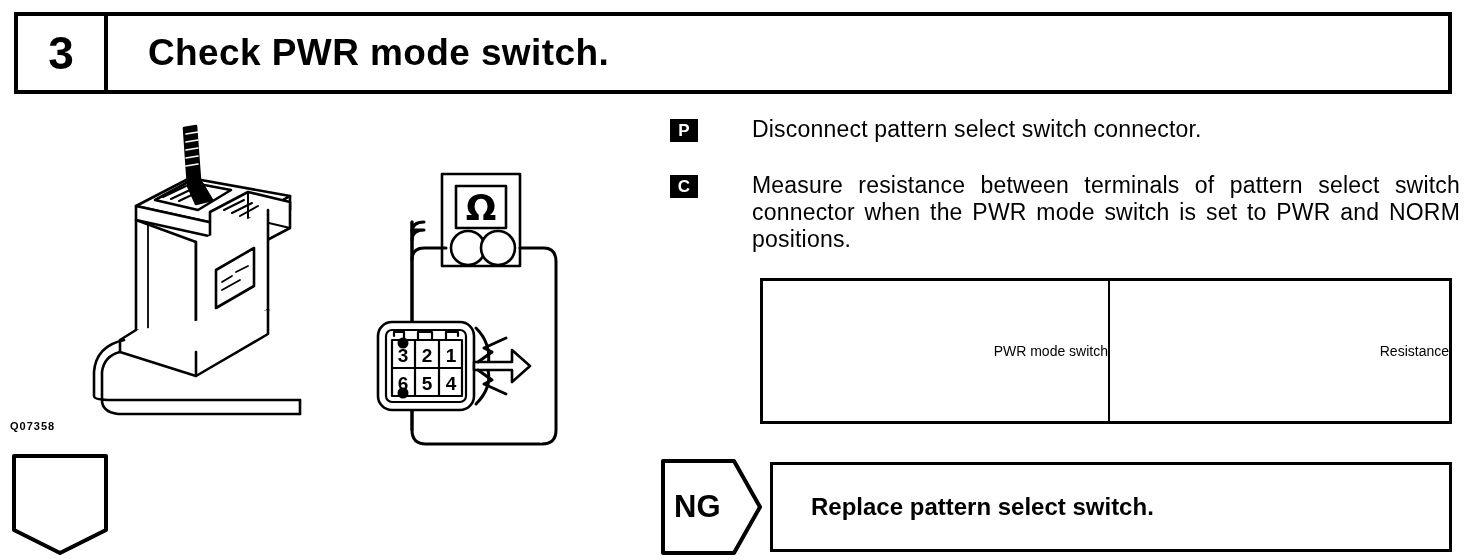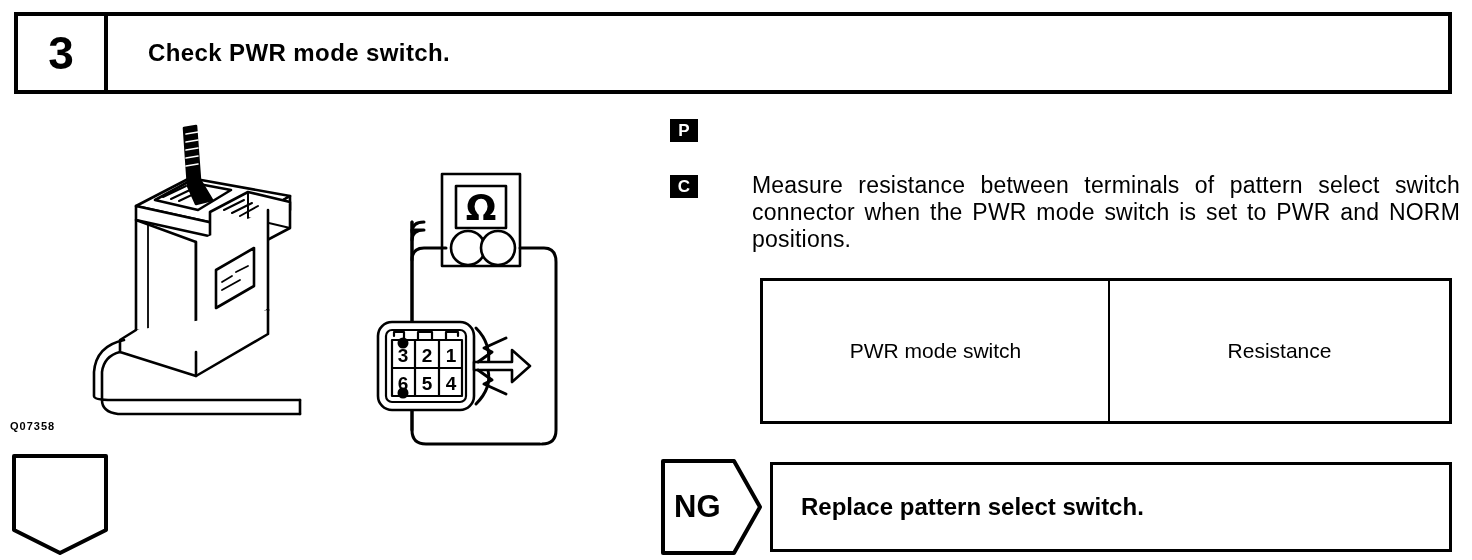"Check PWR mode switch." #step-title-cell span { font-size: 24px -> 37px }
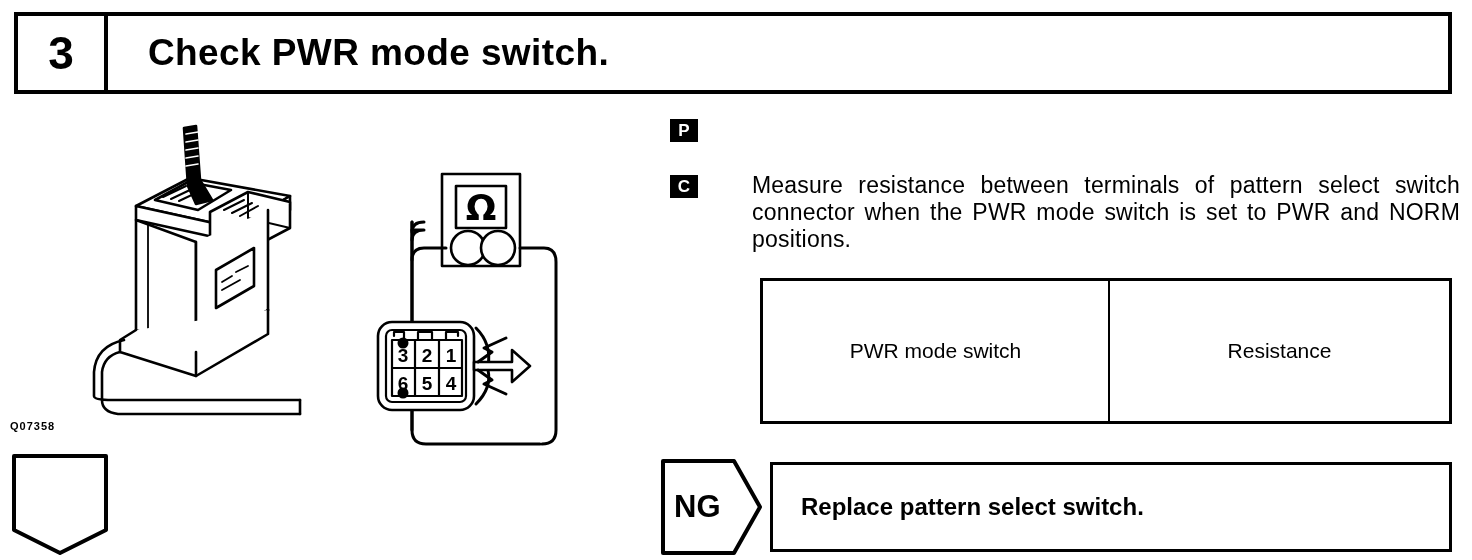"Disconnect pattern select switch" div.instr-text { html: none -> <div>Disconnect pattern select switch connector.</div> }
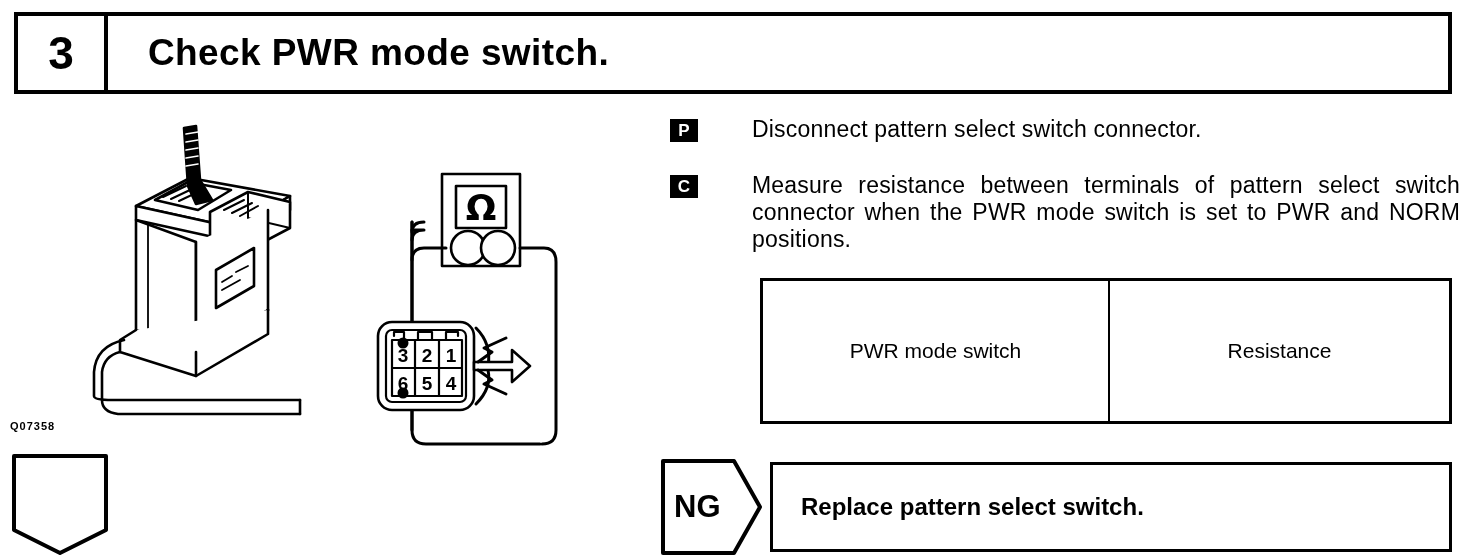"PWR mode switch" #resistance-table td { font-size: 21px -> 14px; text-align: center -> right }
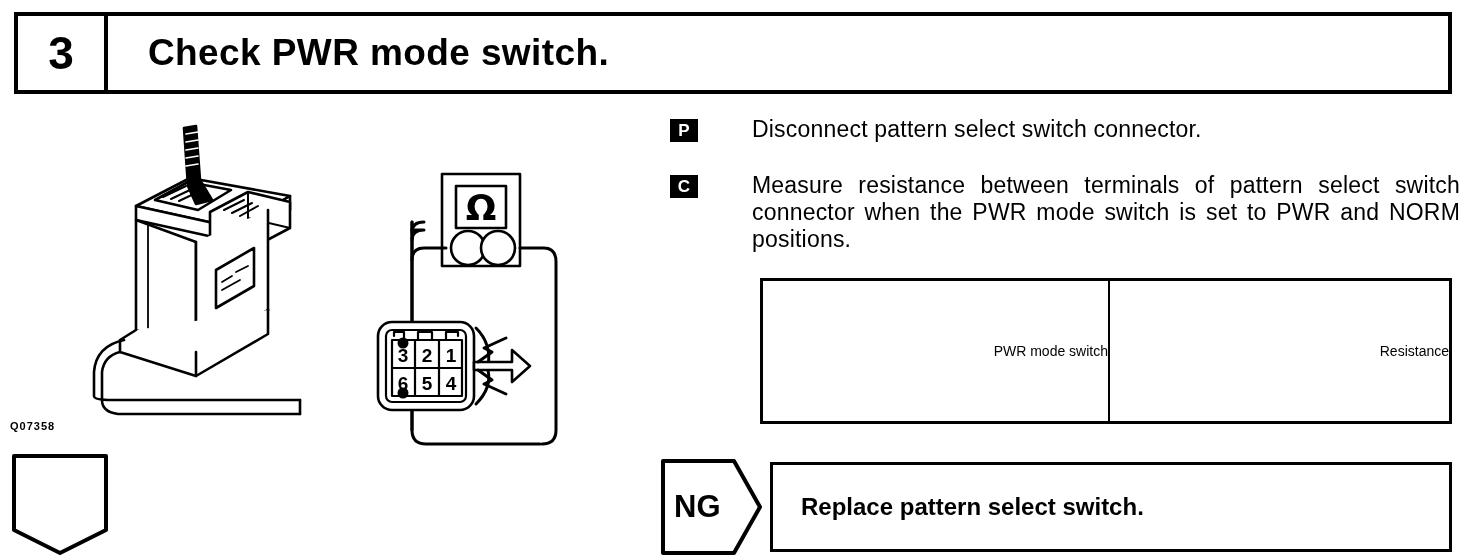"Replace pattern select switch." #ng-box { padding-left: 28px -> 38px }
